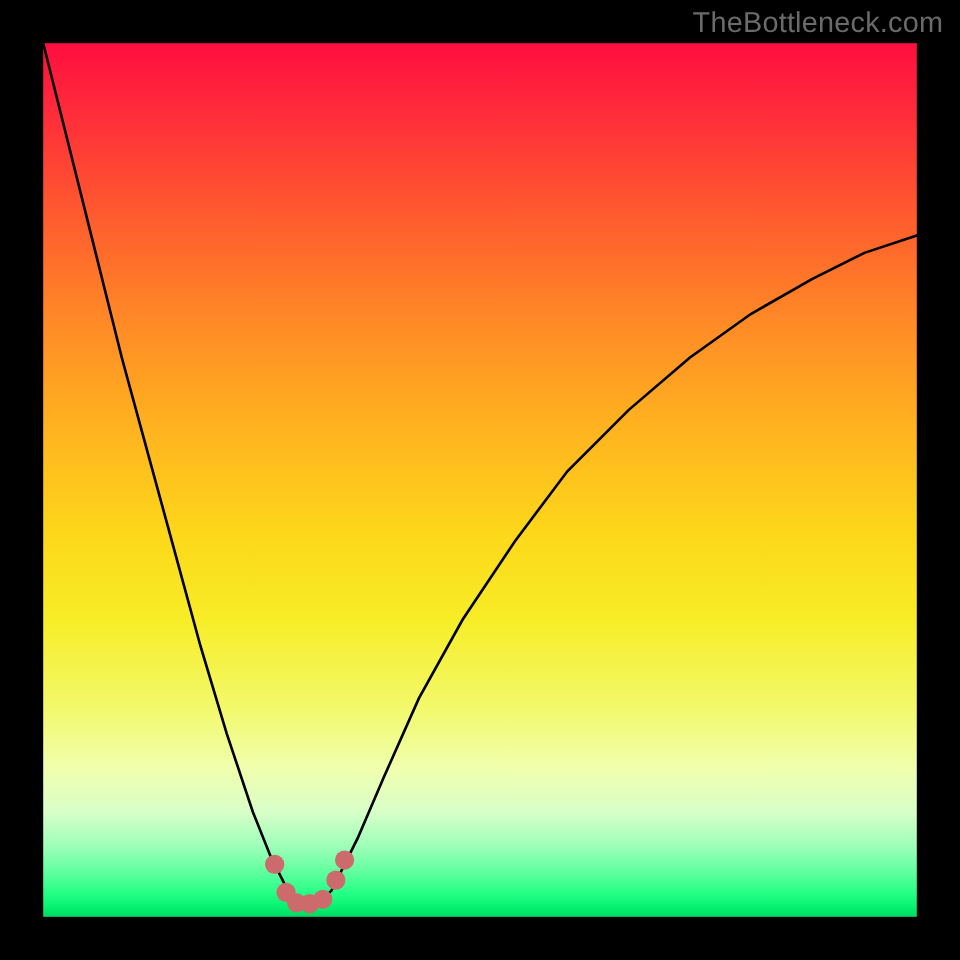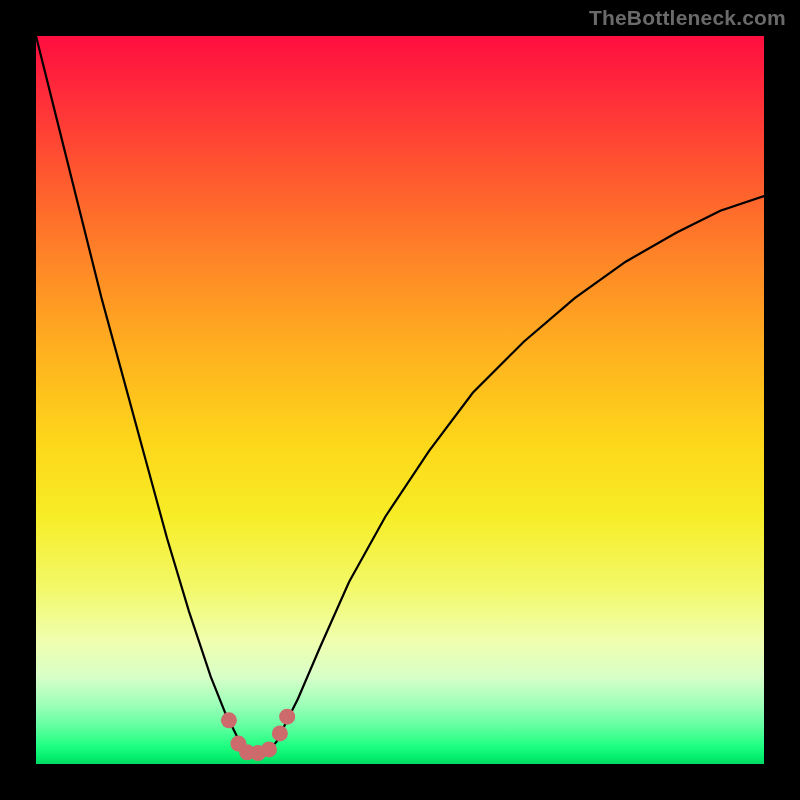"TheBottleneck.com" .watermark { font-size: 21px -> 24px; font-weight: 700 -> 400 }
